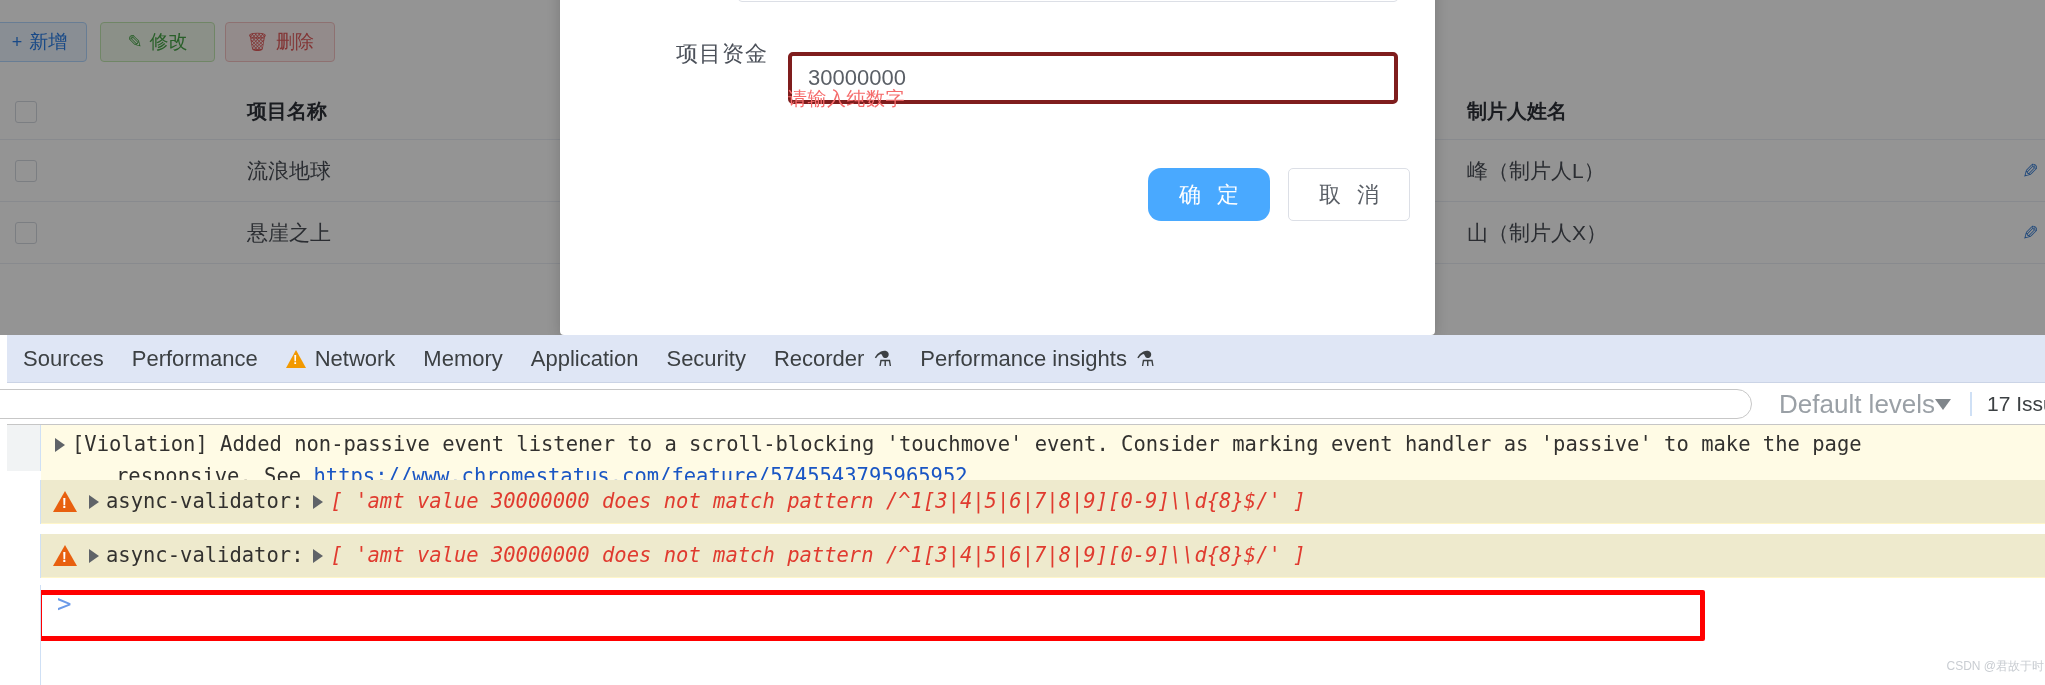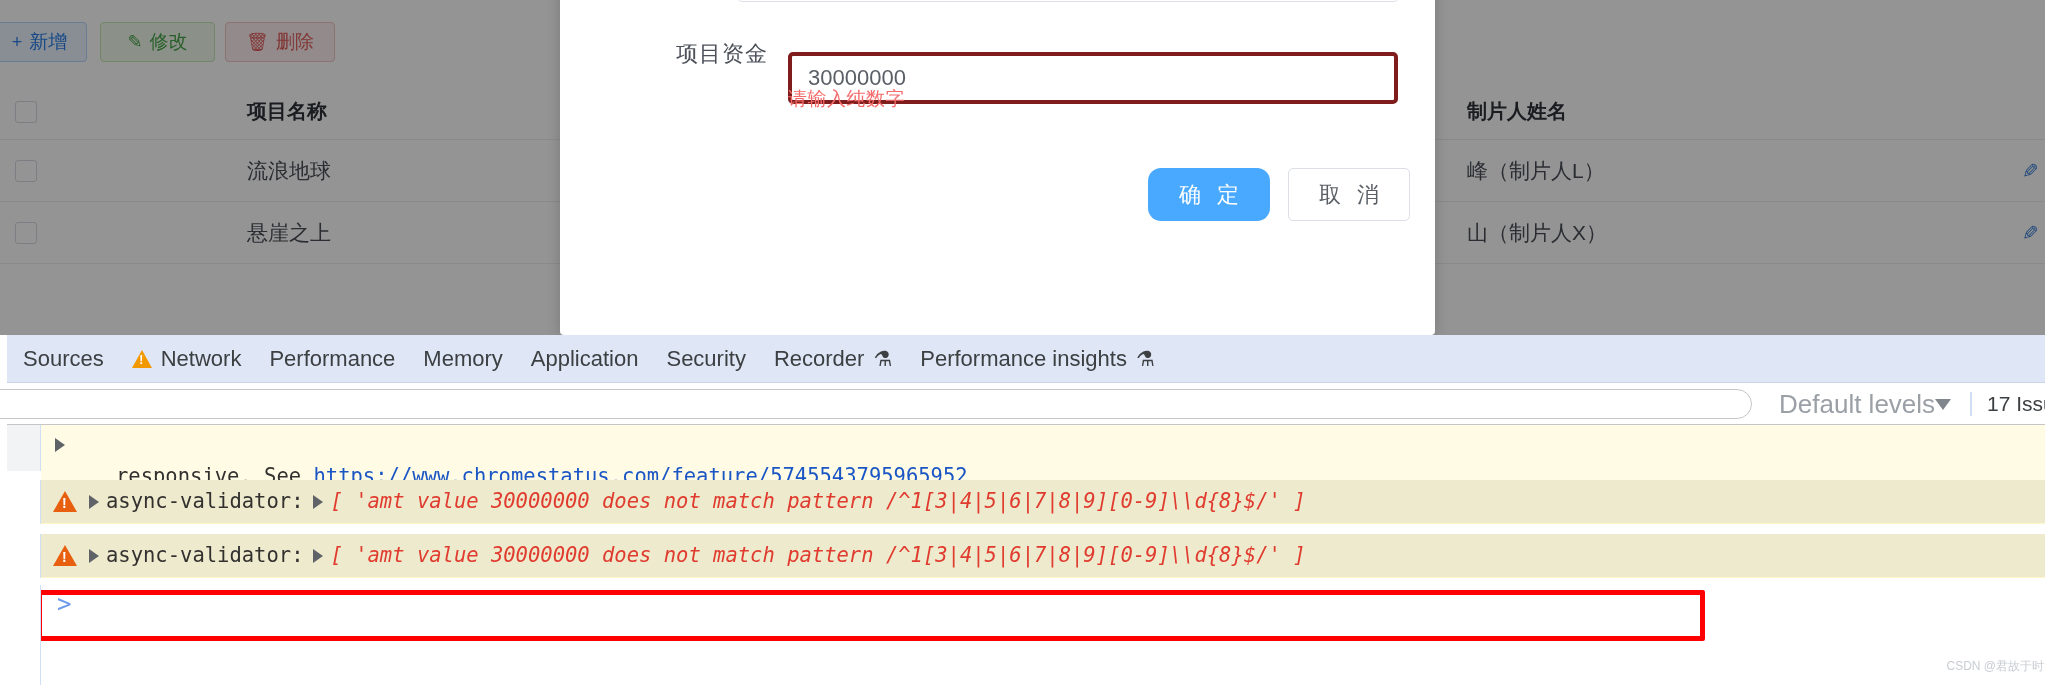"Network" div.dt-tab { order: before "Performance" -> after "Performance" }
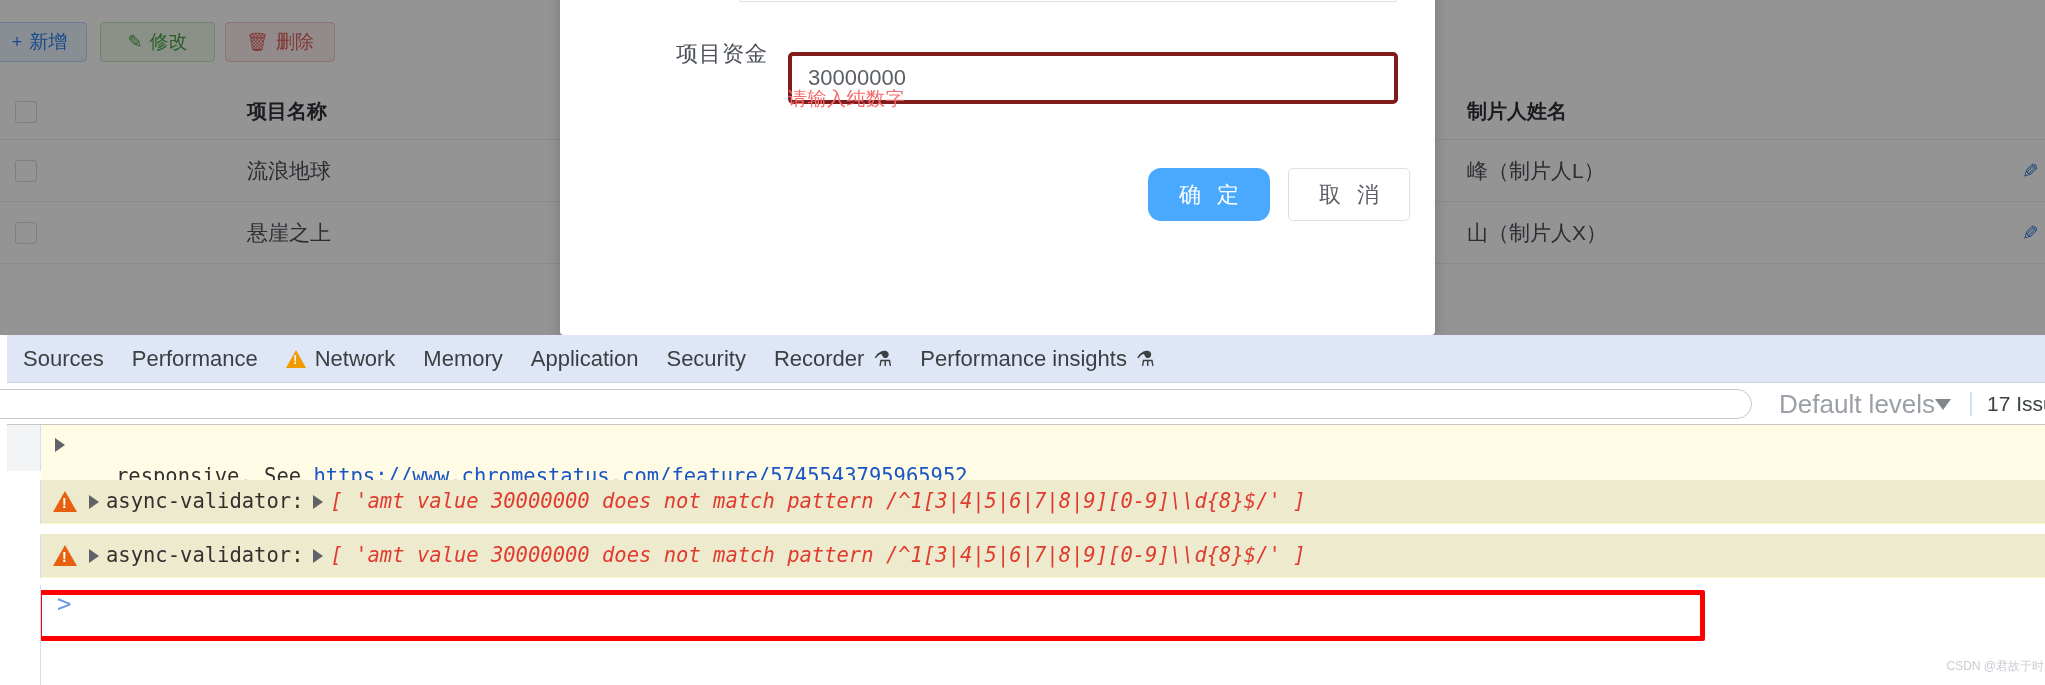"[Violation] Added non-passive event" span { html: none -> <span>[Violation] Added non-passive event listener to a scroll-blocking 'touchmove' event. Consider marking event handler as 'passive' to make the page</span> }
